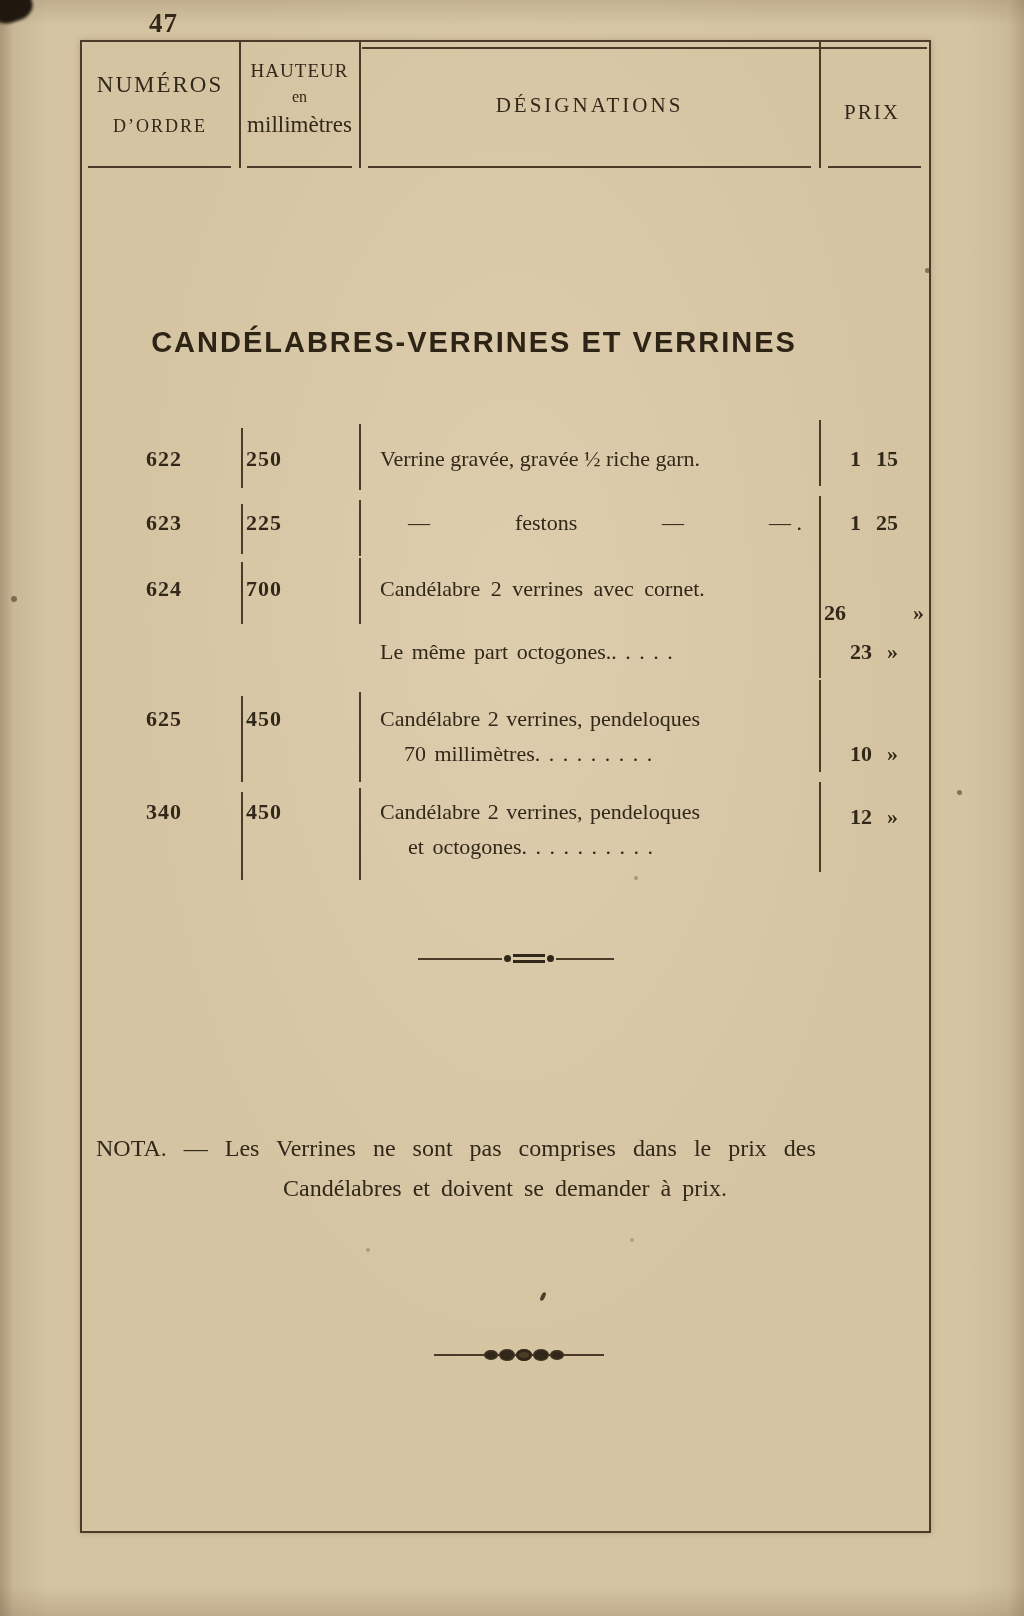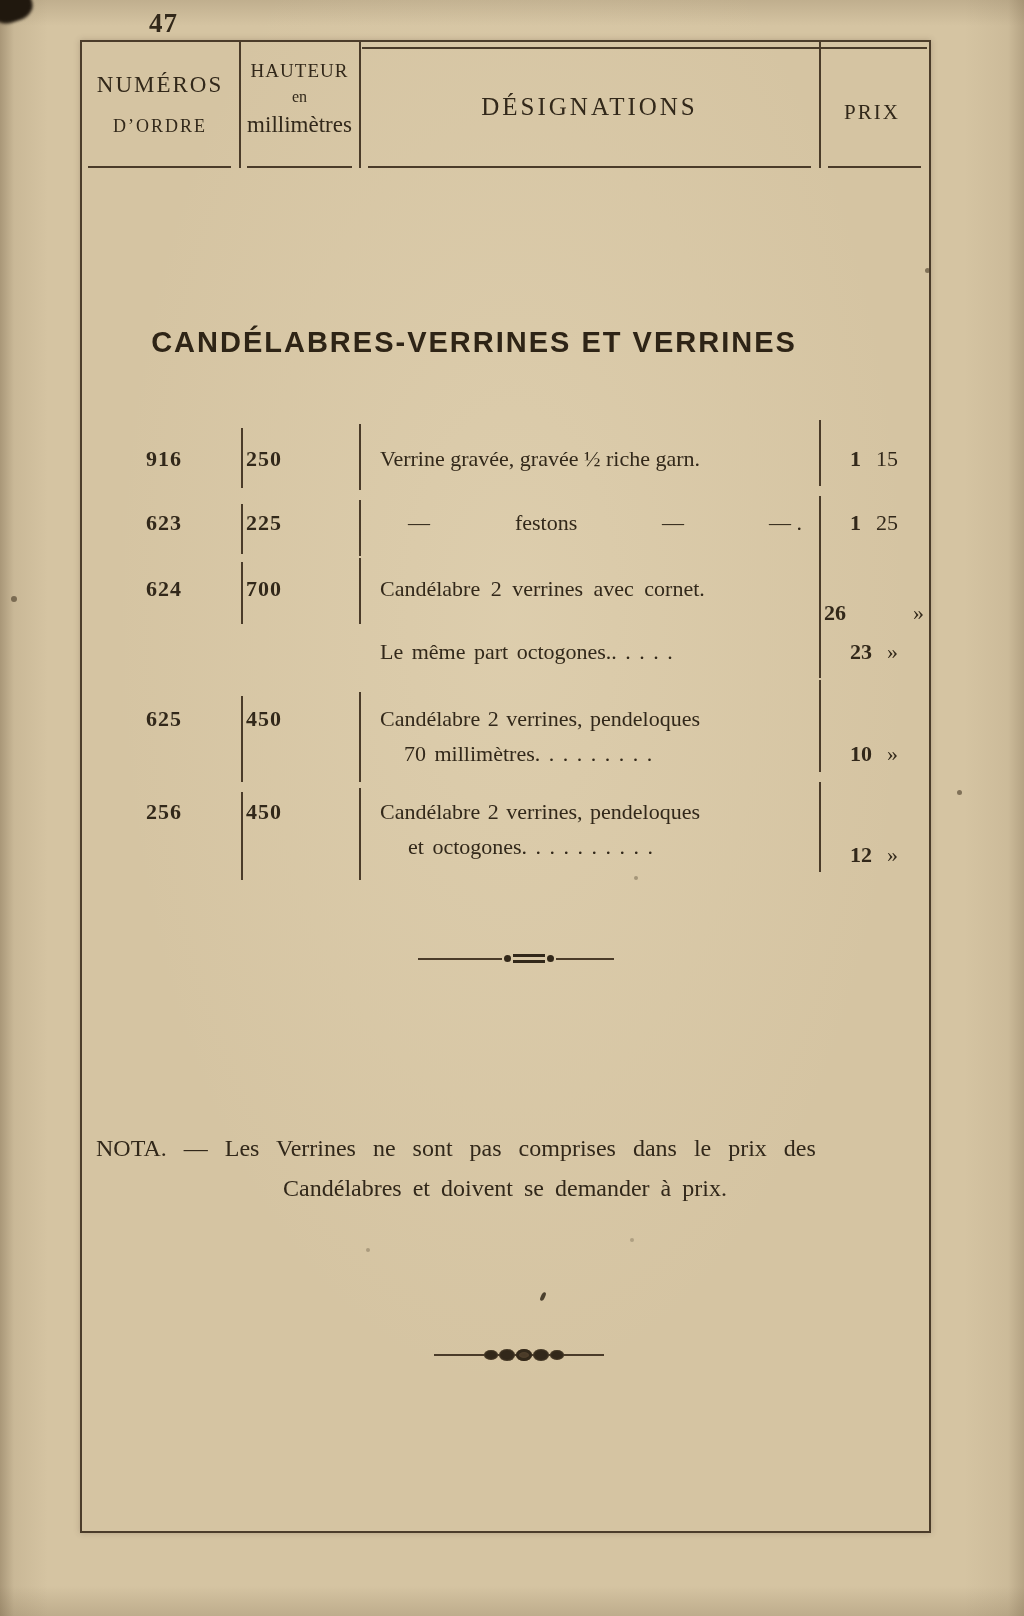"DÉSIGNATIONS" .hdr-desig { font-size: 25px -> 21px }
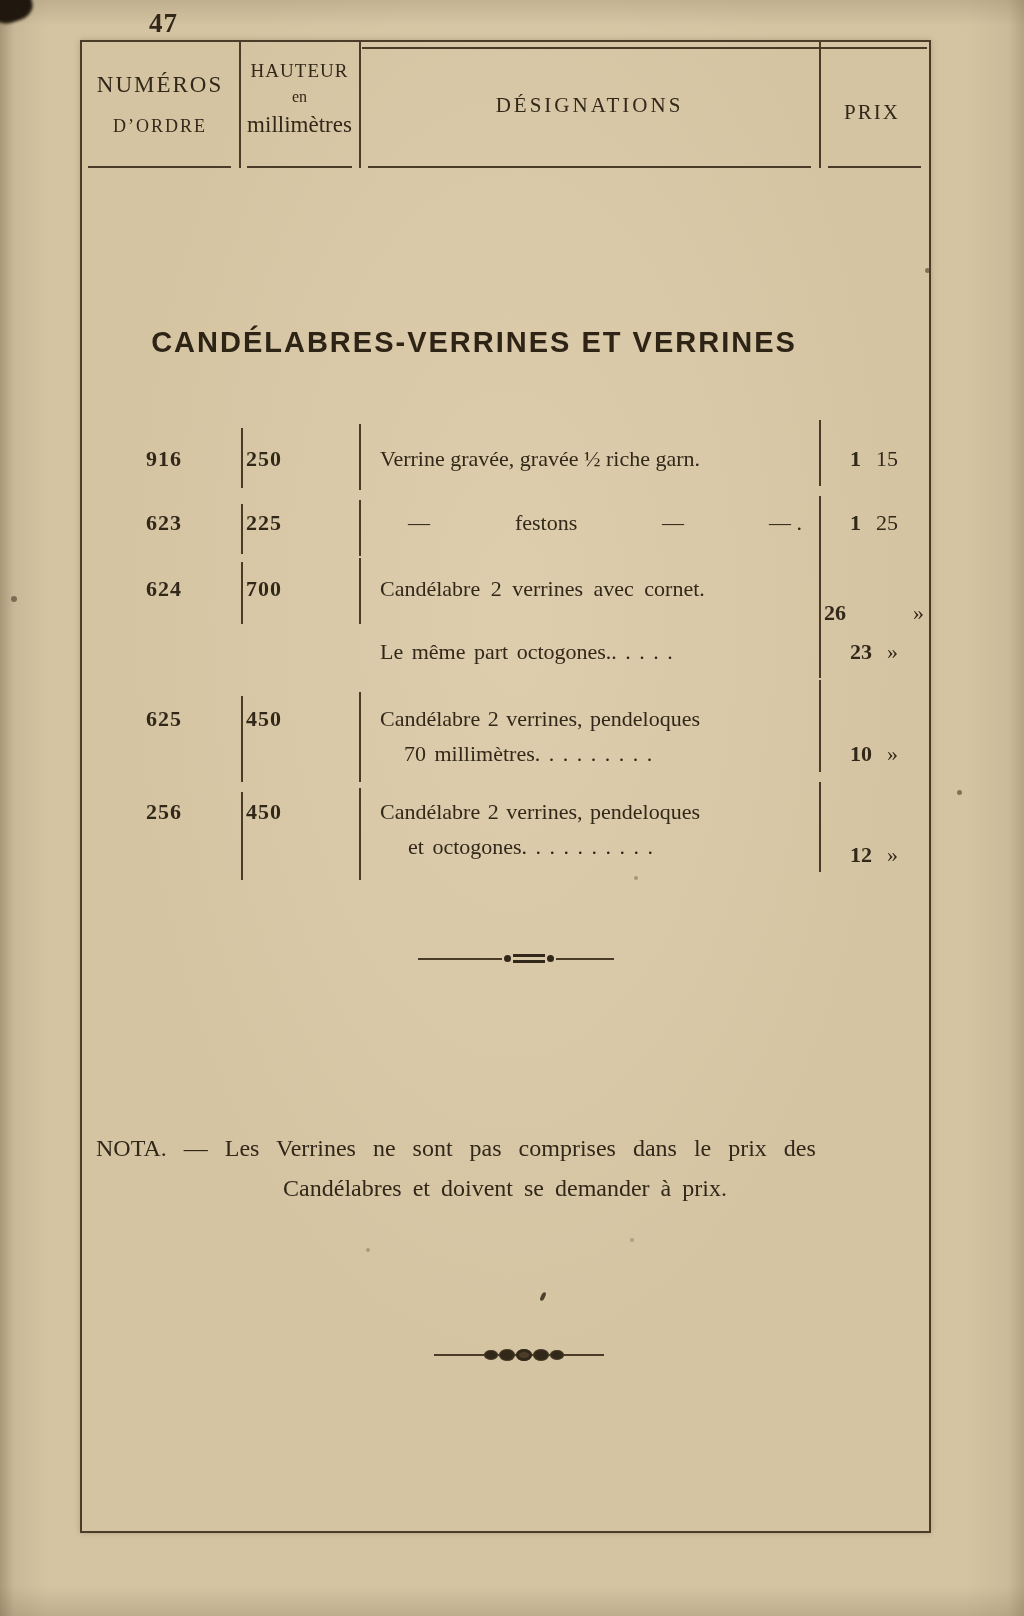"916" div.cell { text: 916 -> 622 }
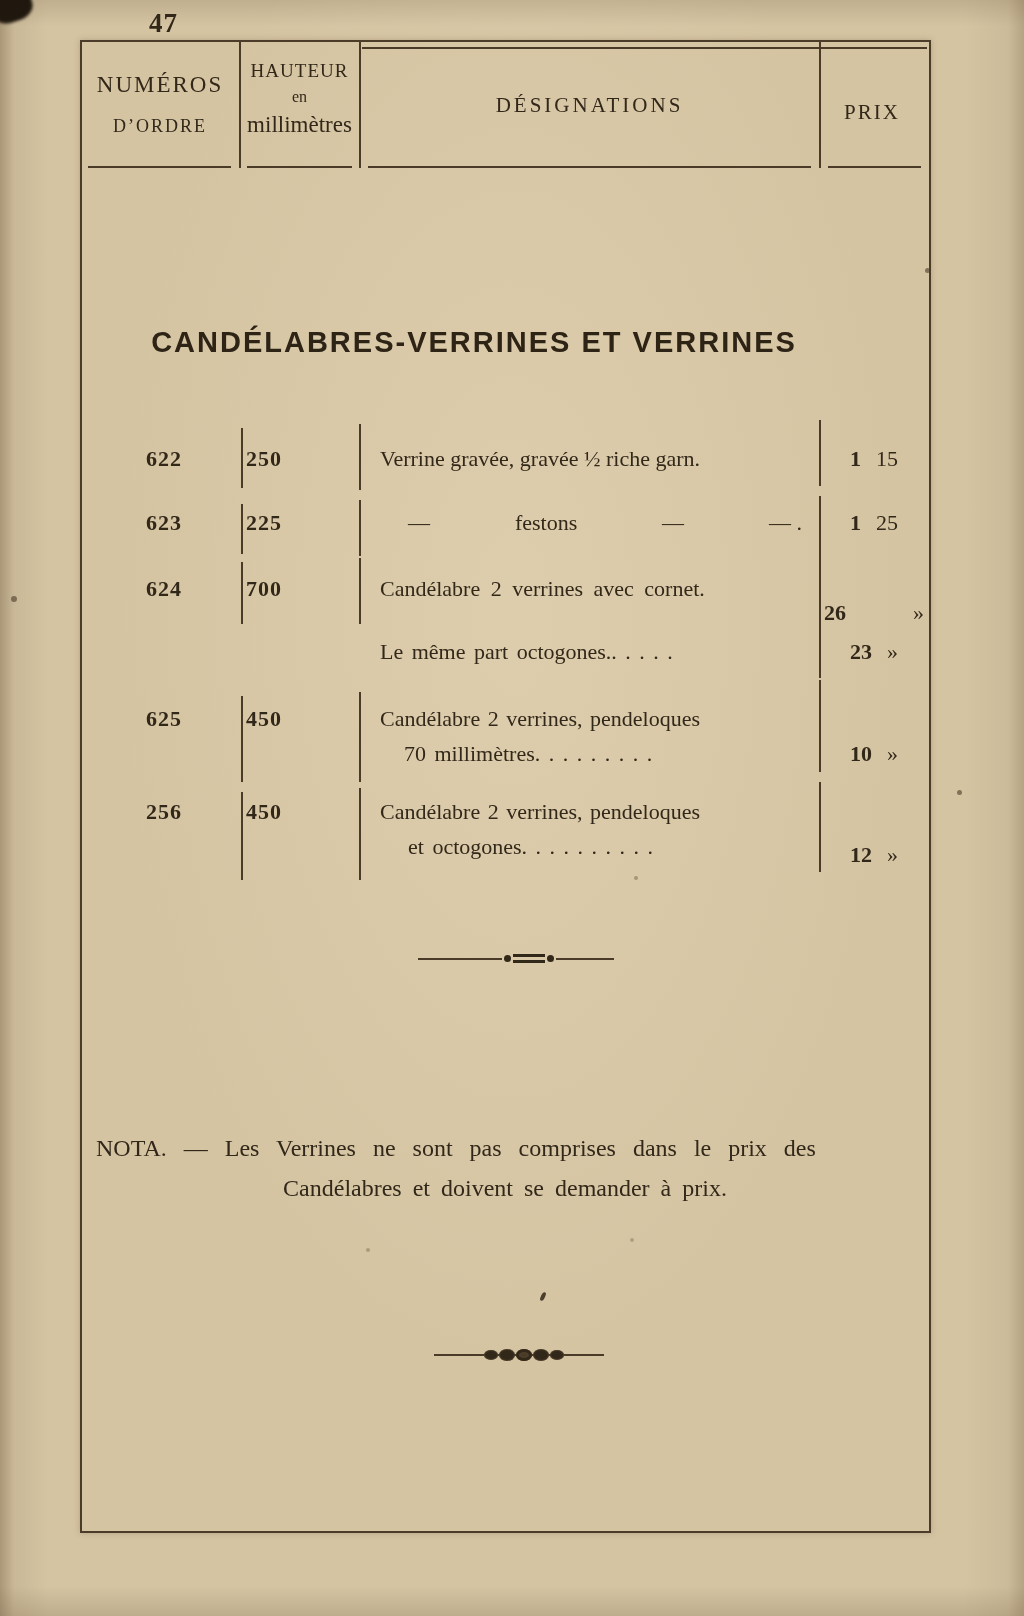"15" .cell-price .ct { font-weight: normal -> bold }
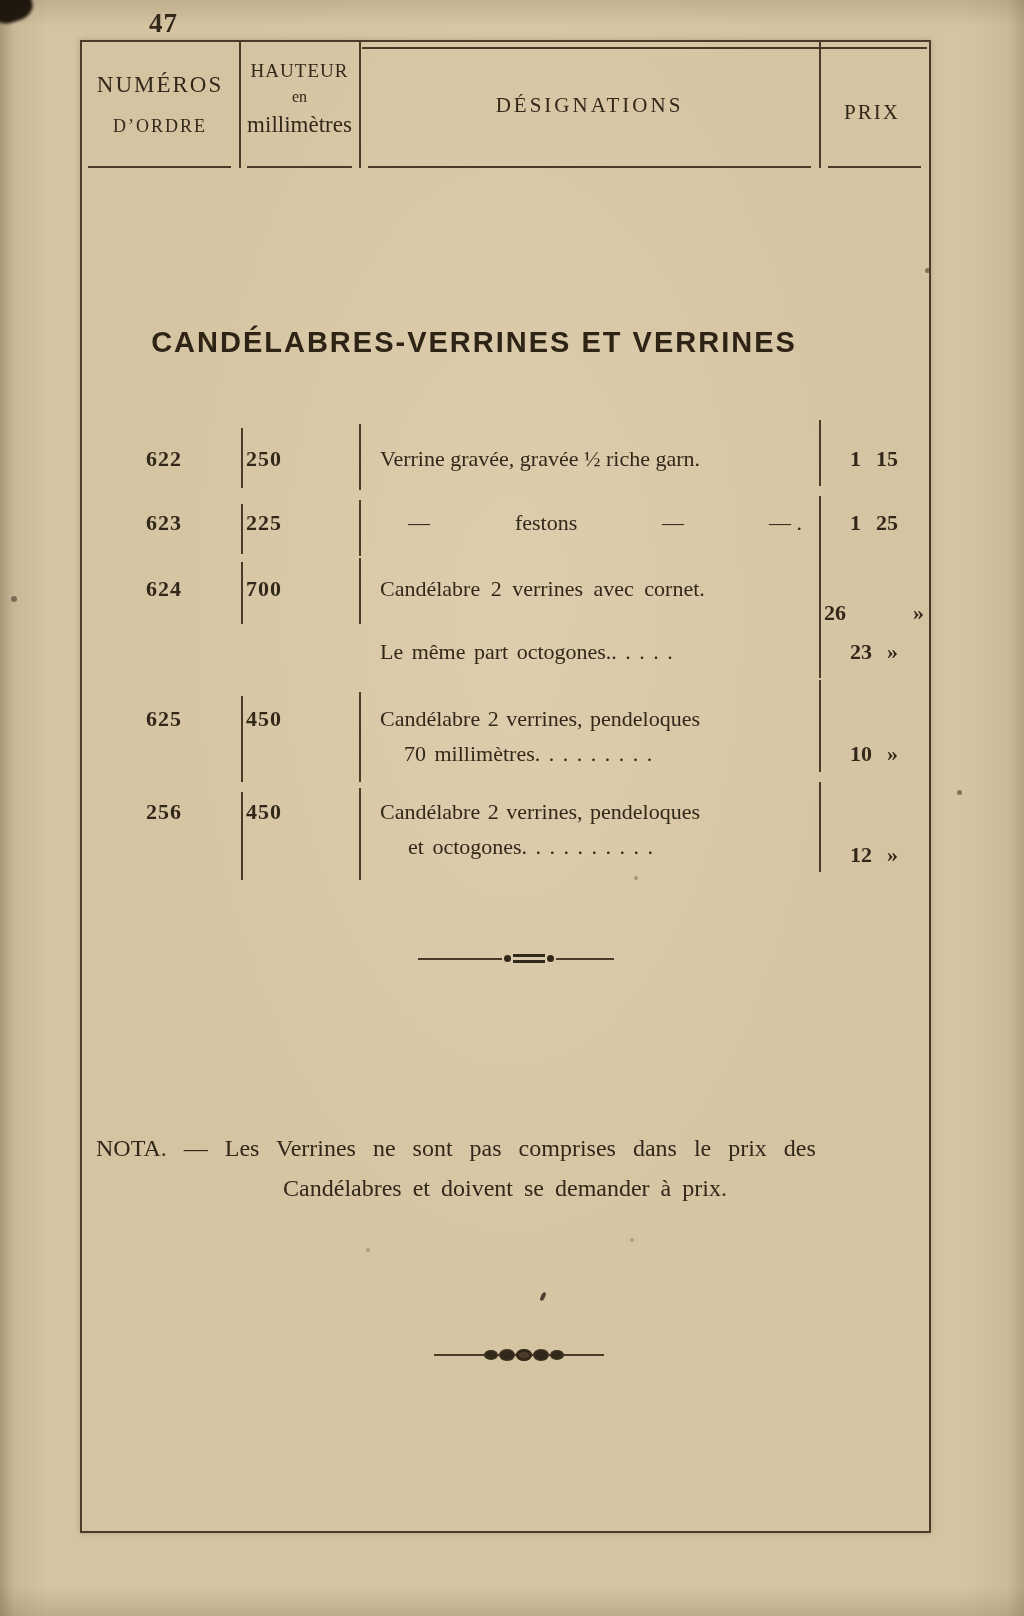"256" div.cell { text: 256 -> 340 }
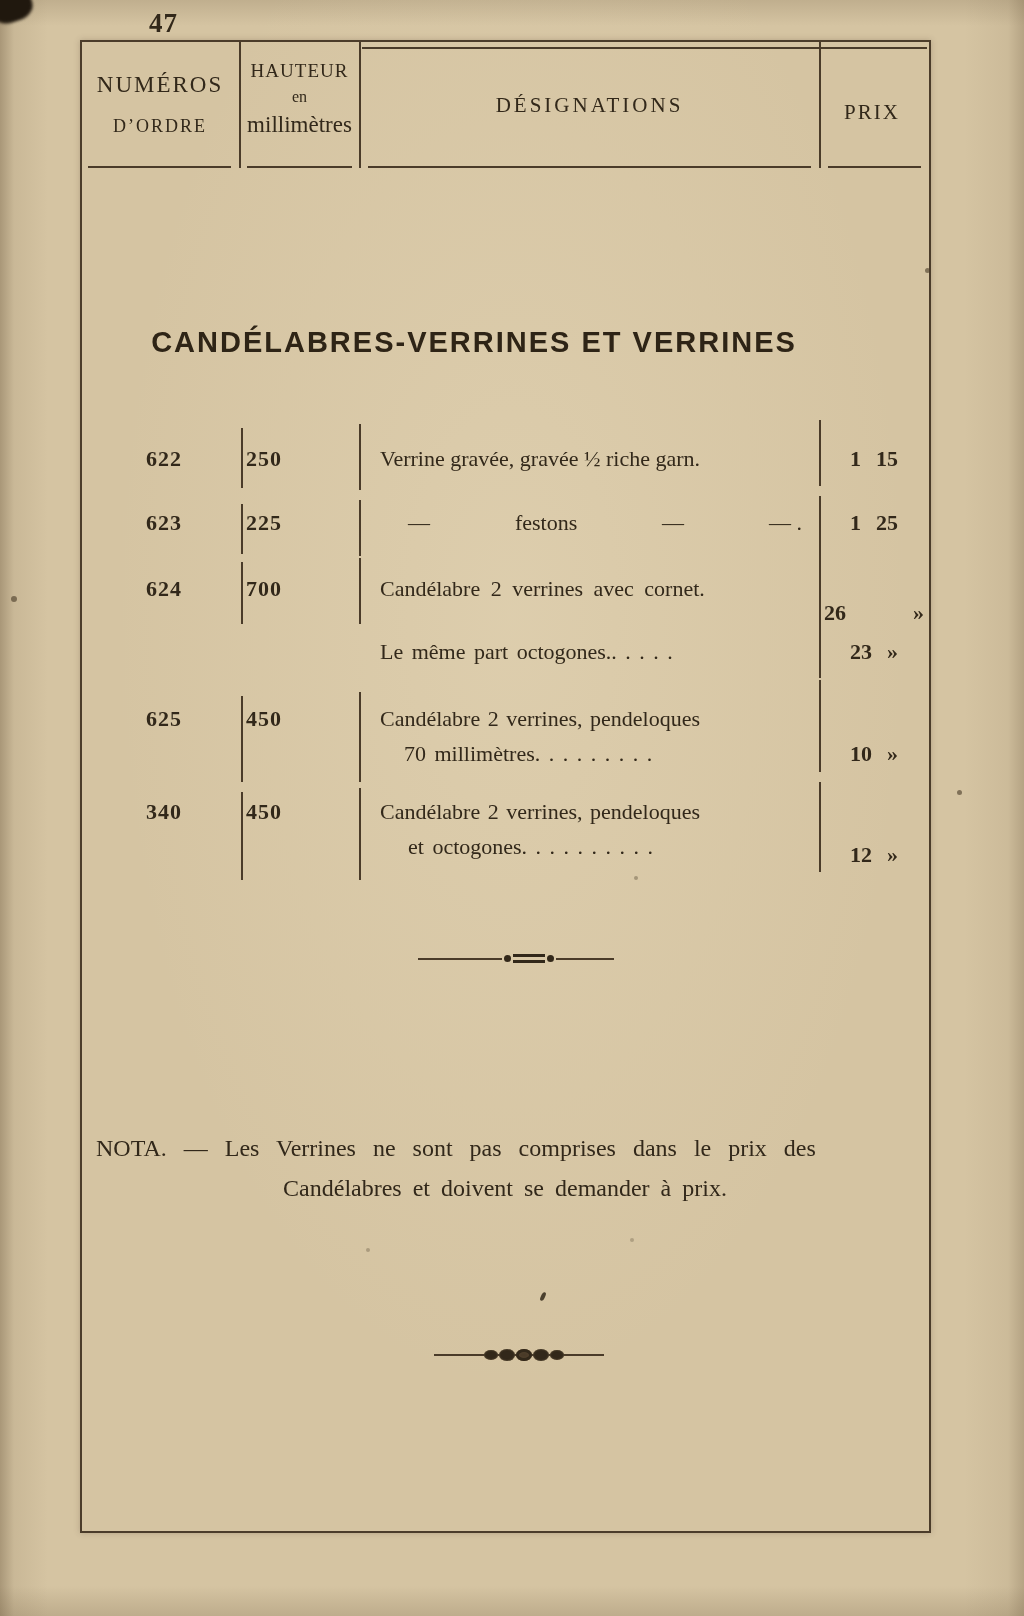"12" div.cell { top: 838px -> 800px }
